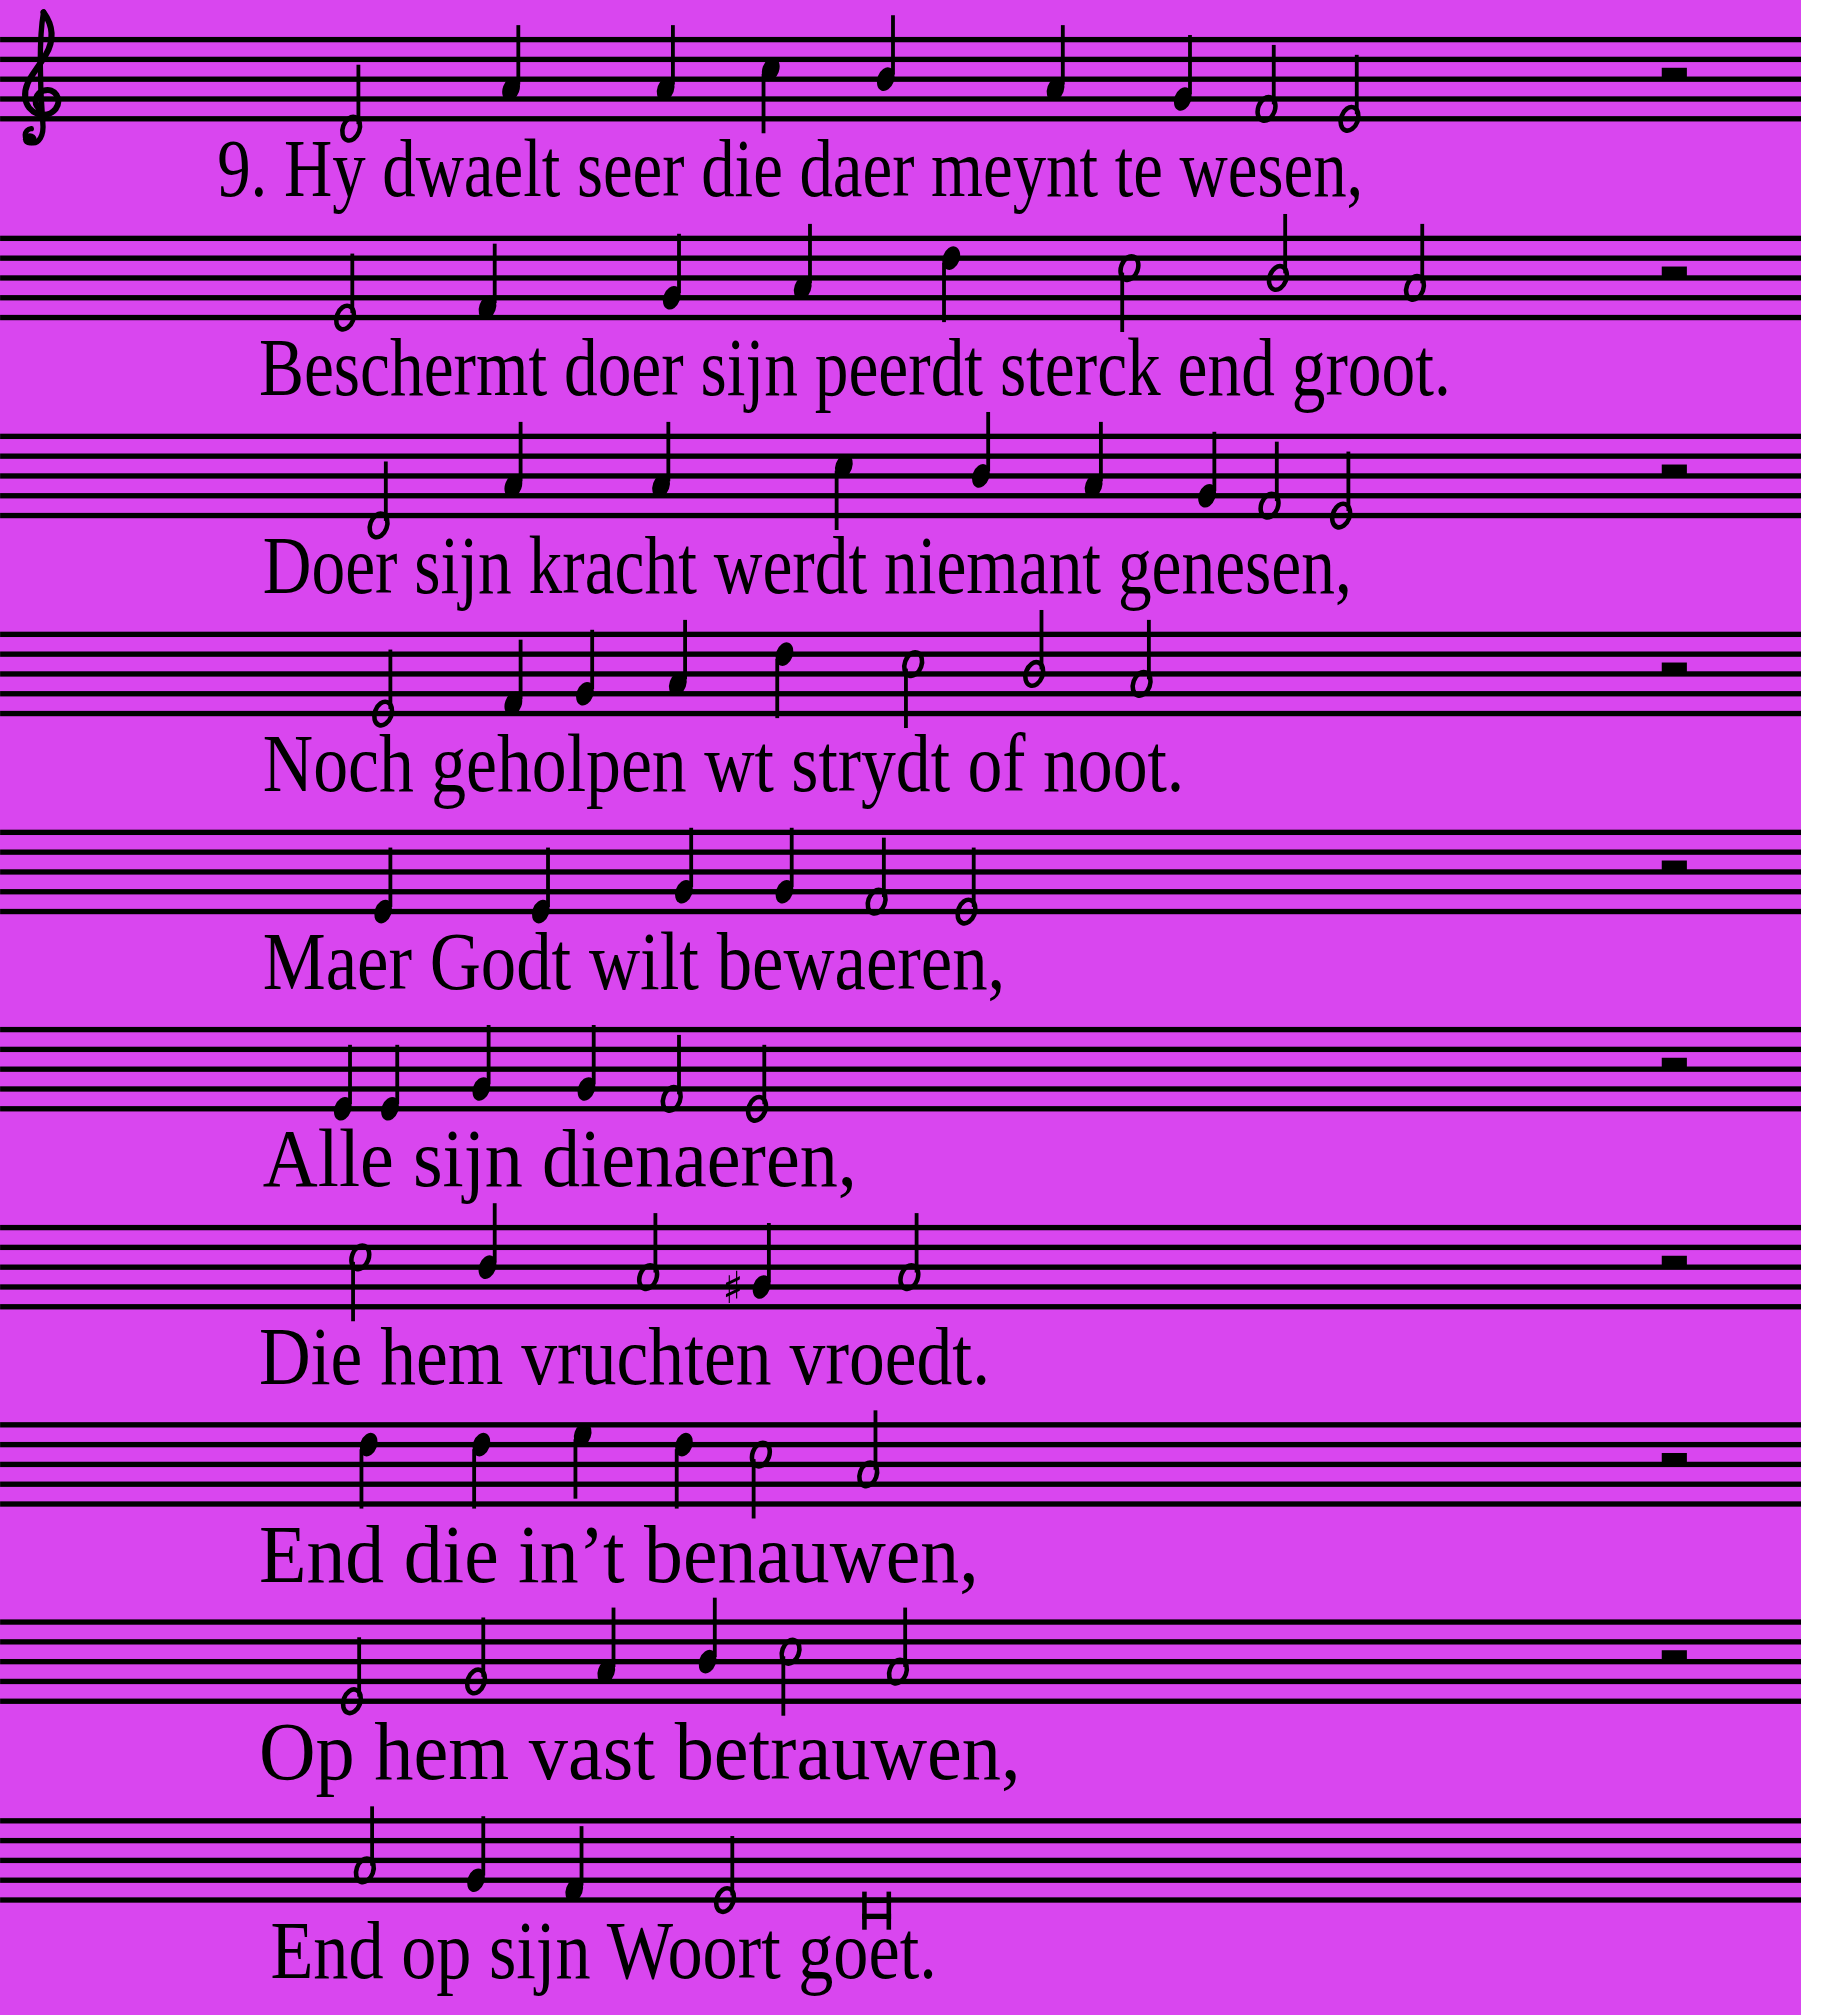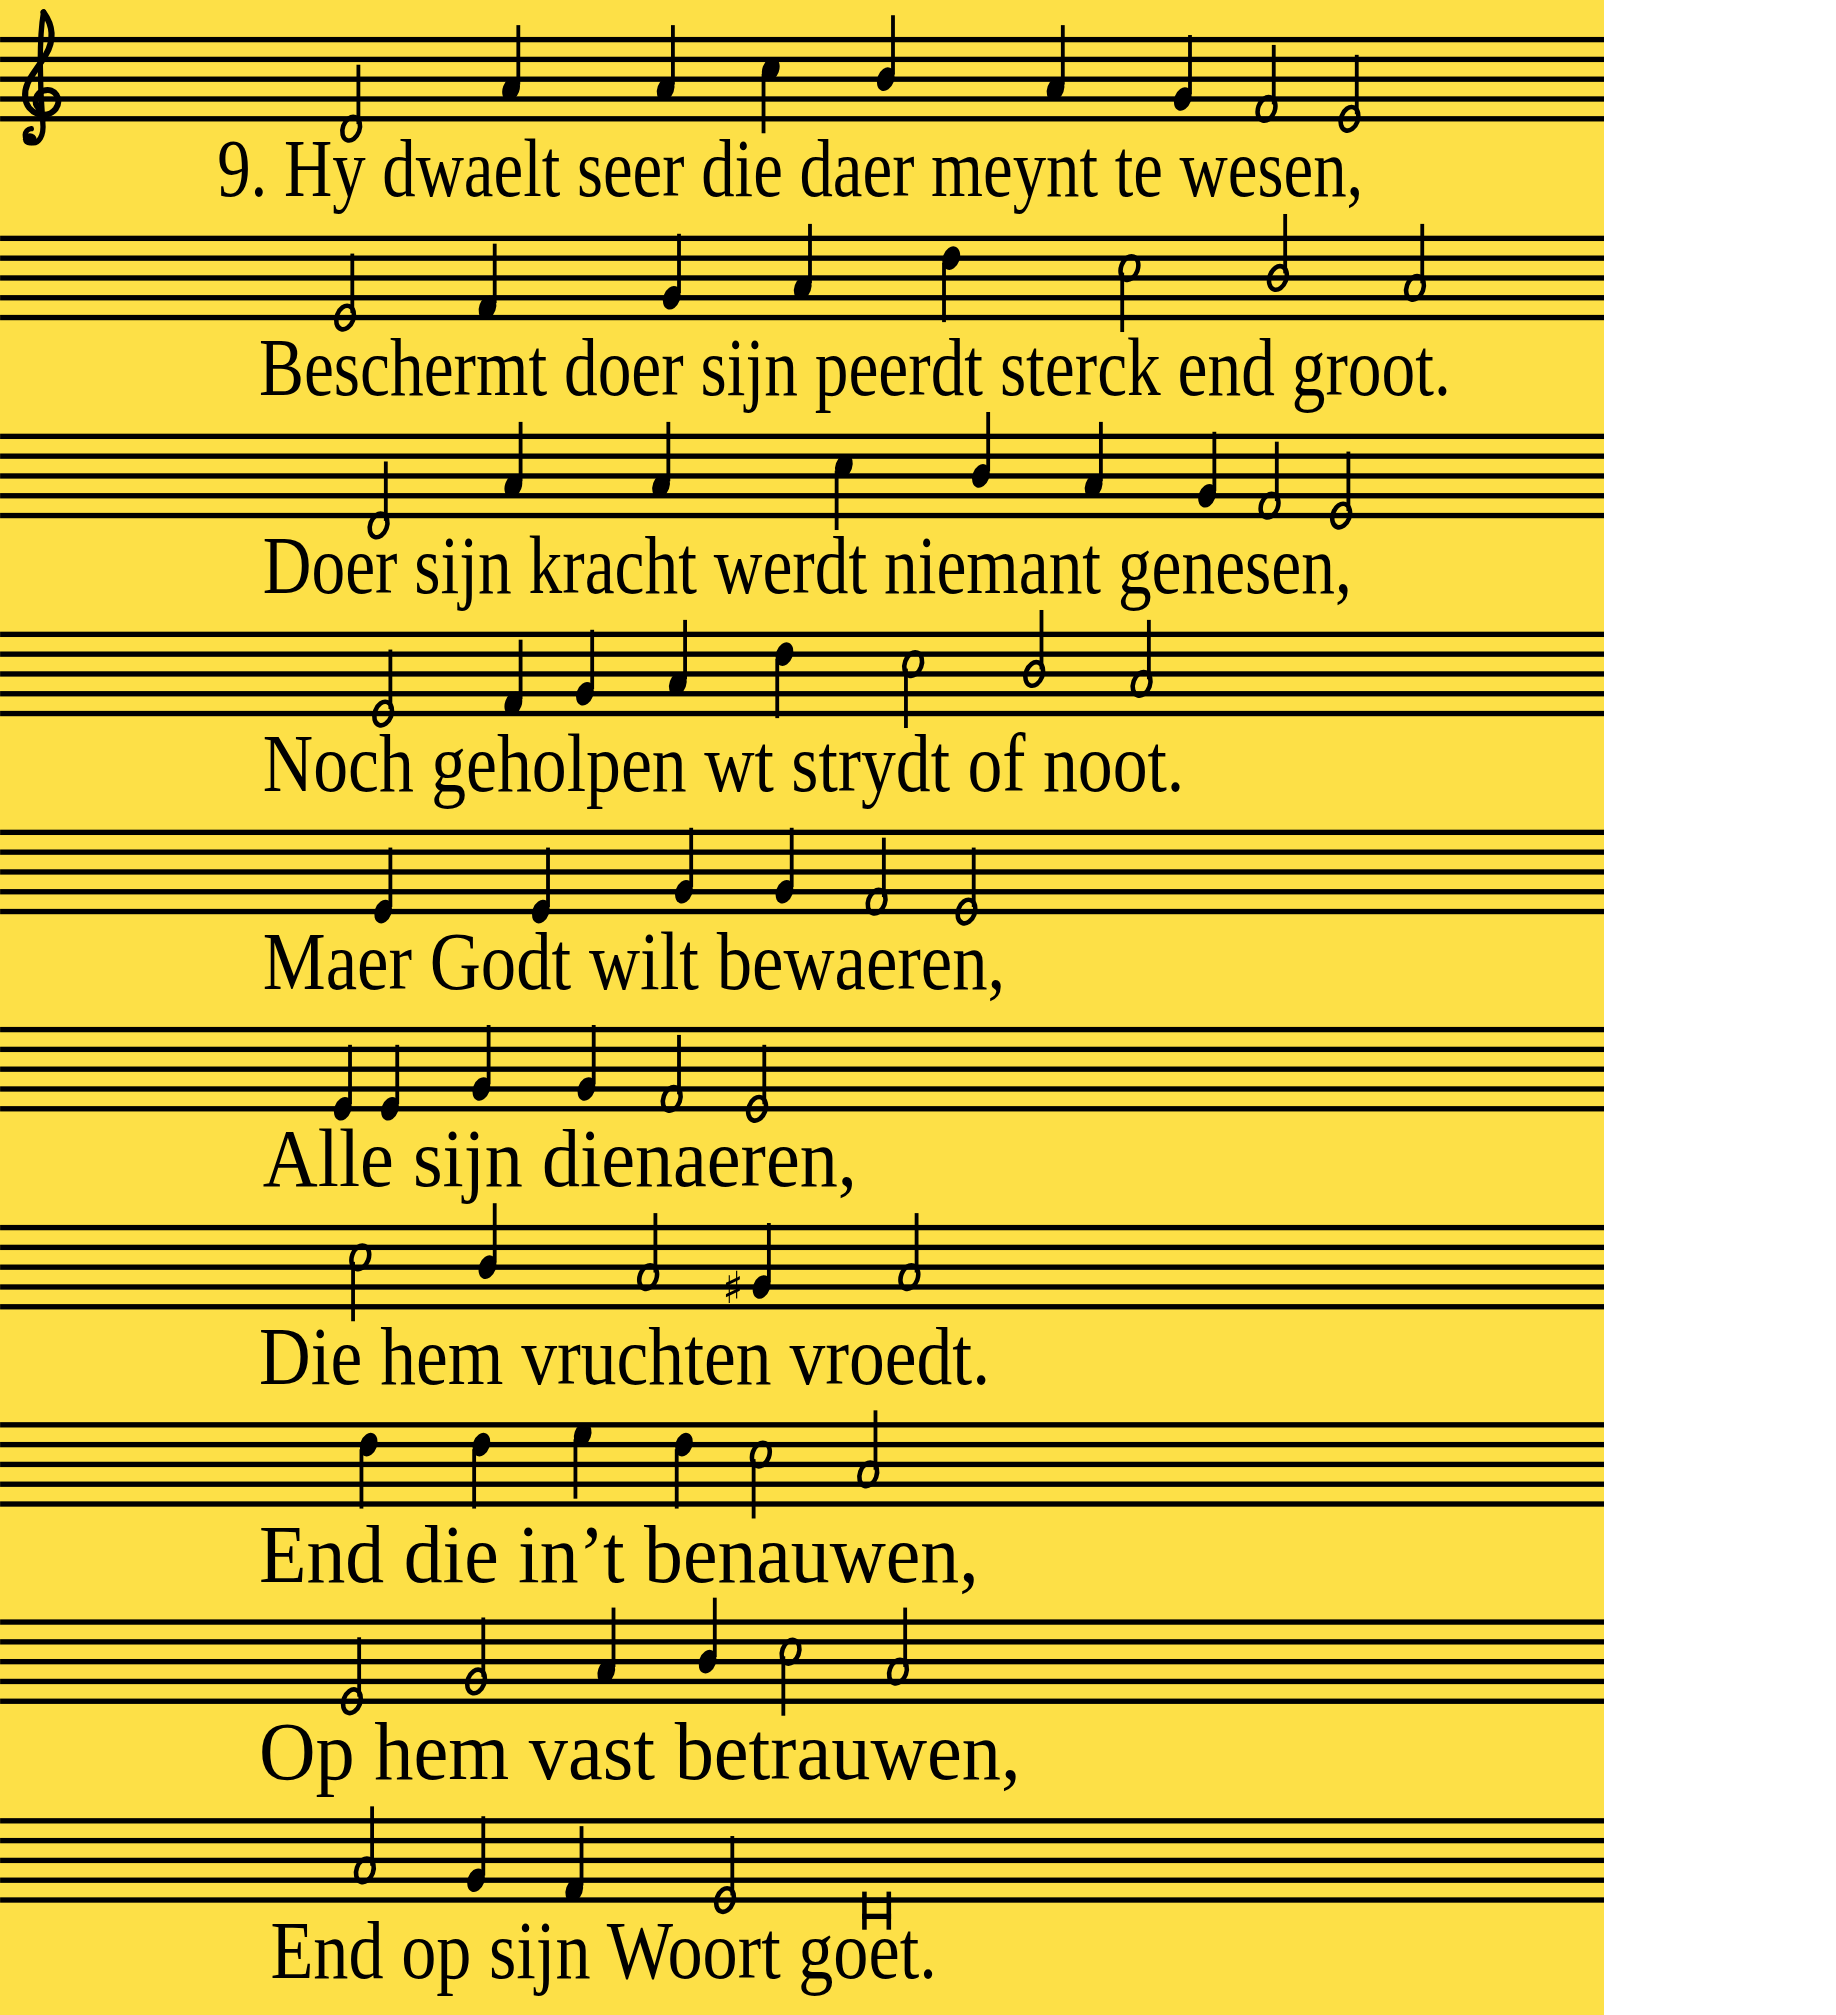"9. Hy dwaelt seer die" #score-page { background: #fde047 -> #d946ef; width: 1604px -> 1801px }
